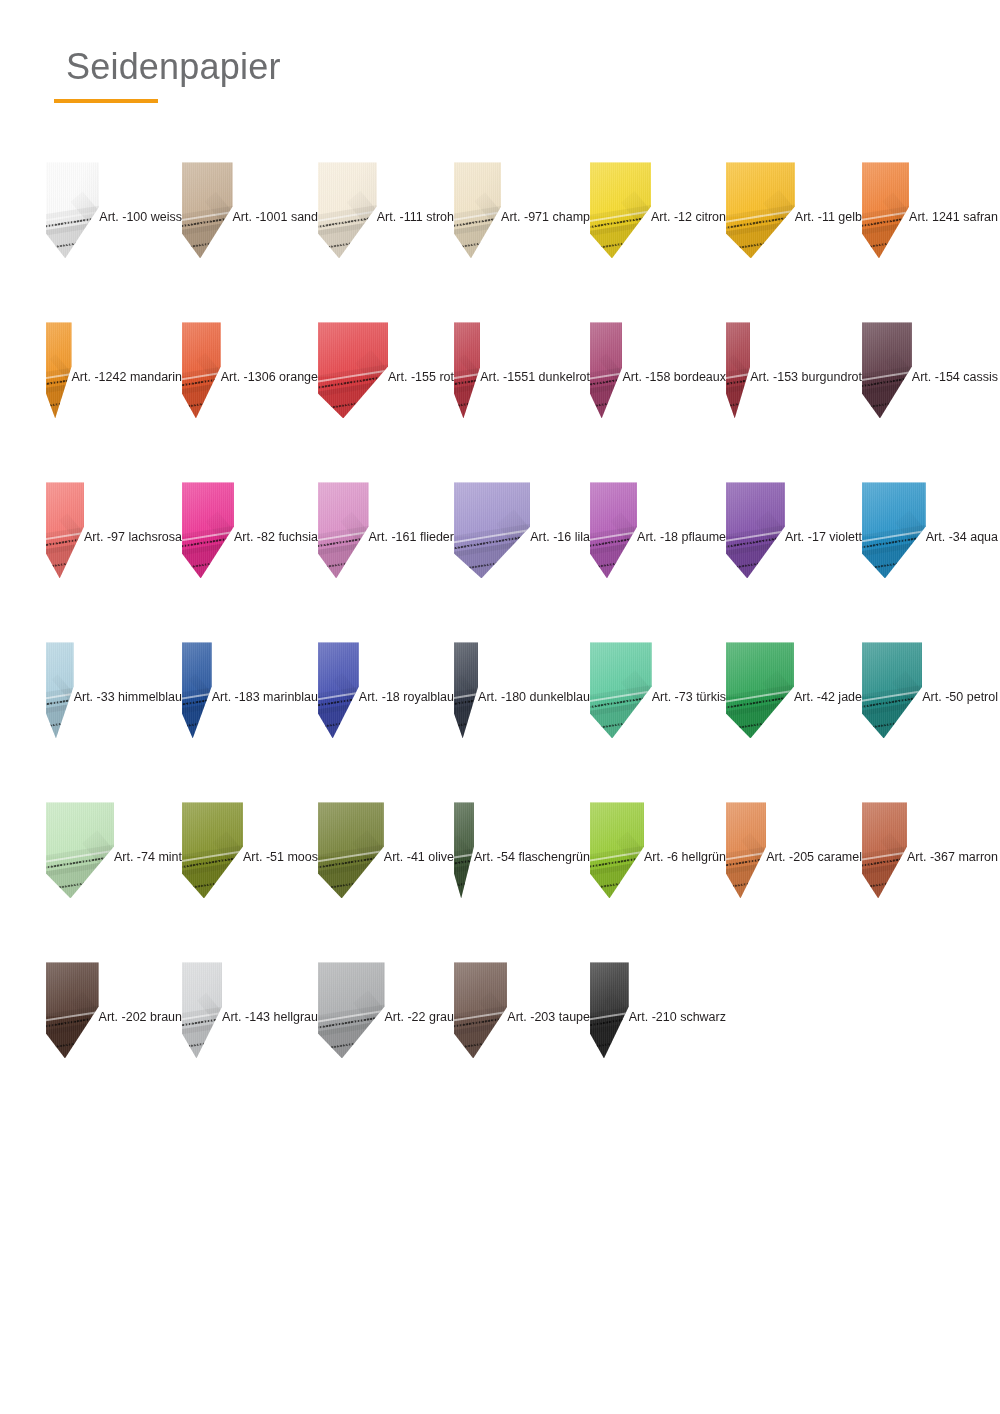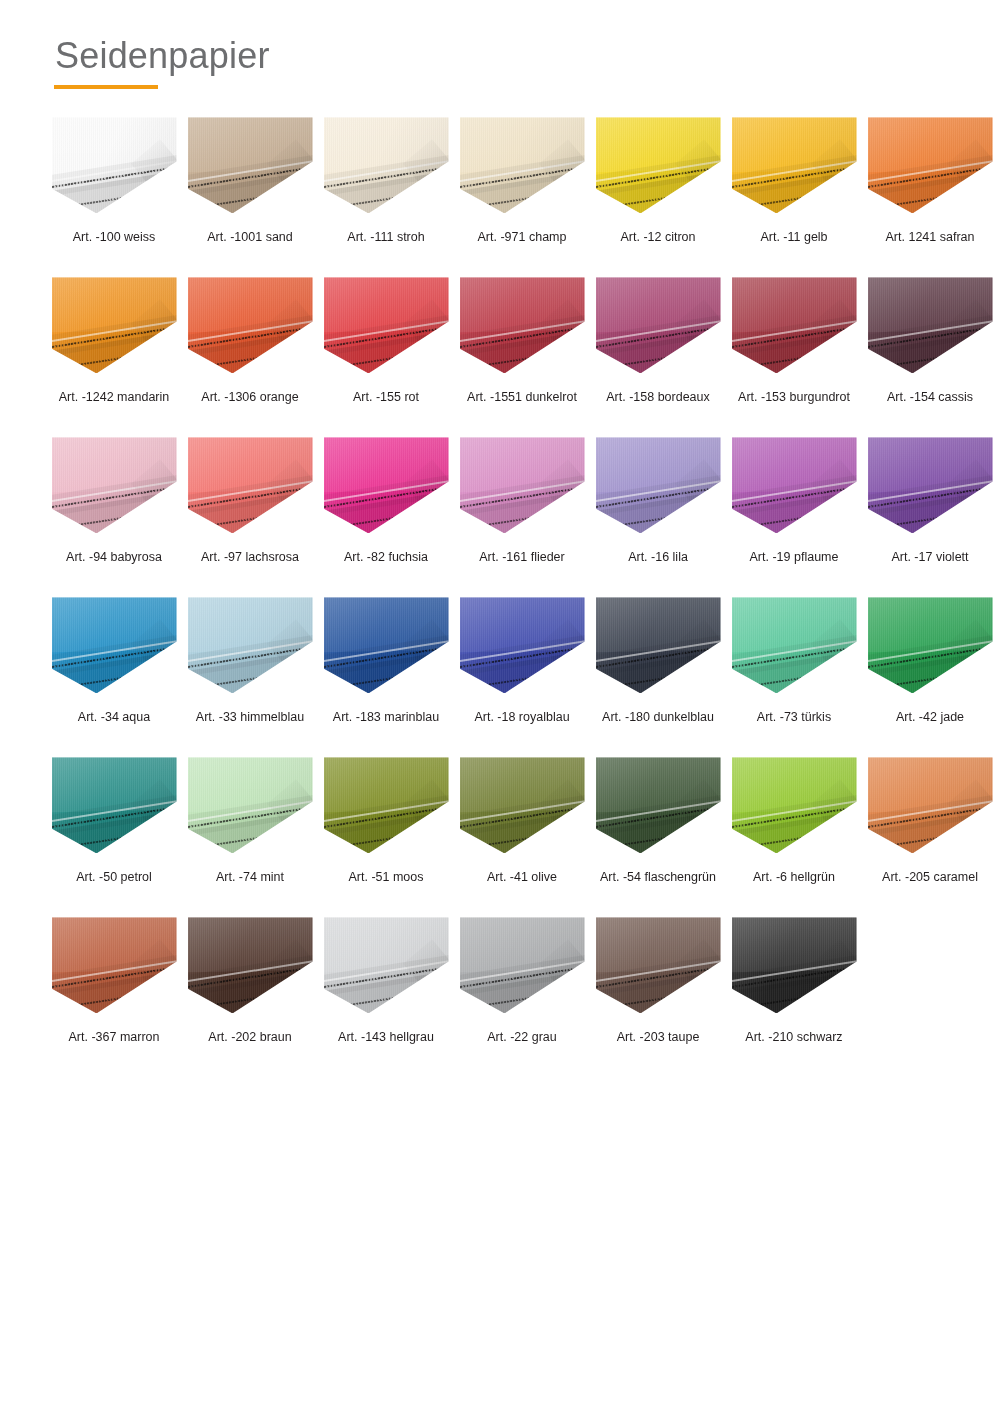"Seidenpapier" .page-title { margin: 1px -> 12px }
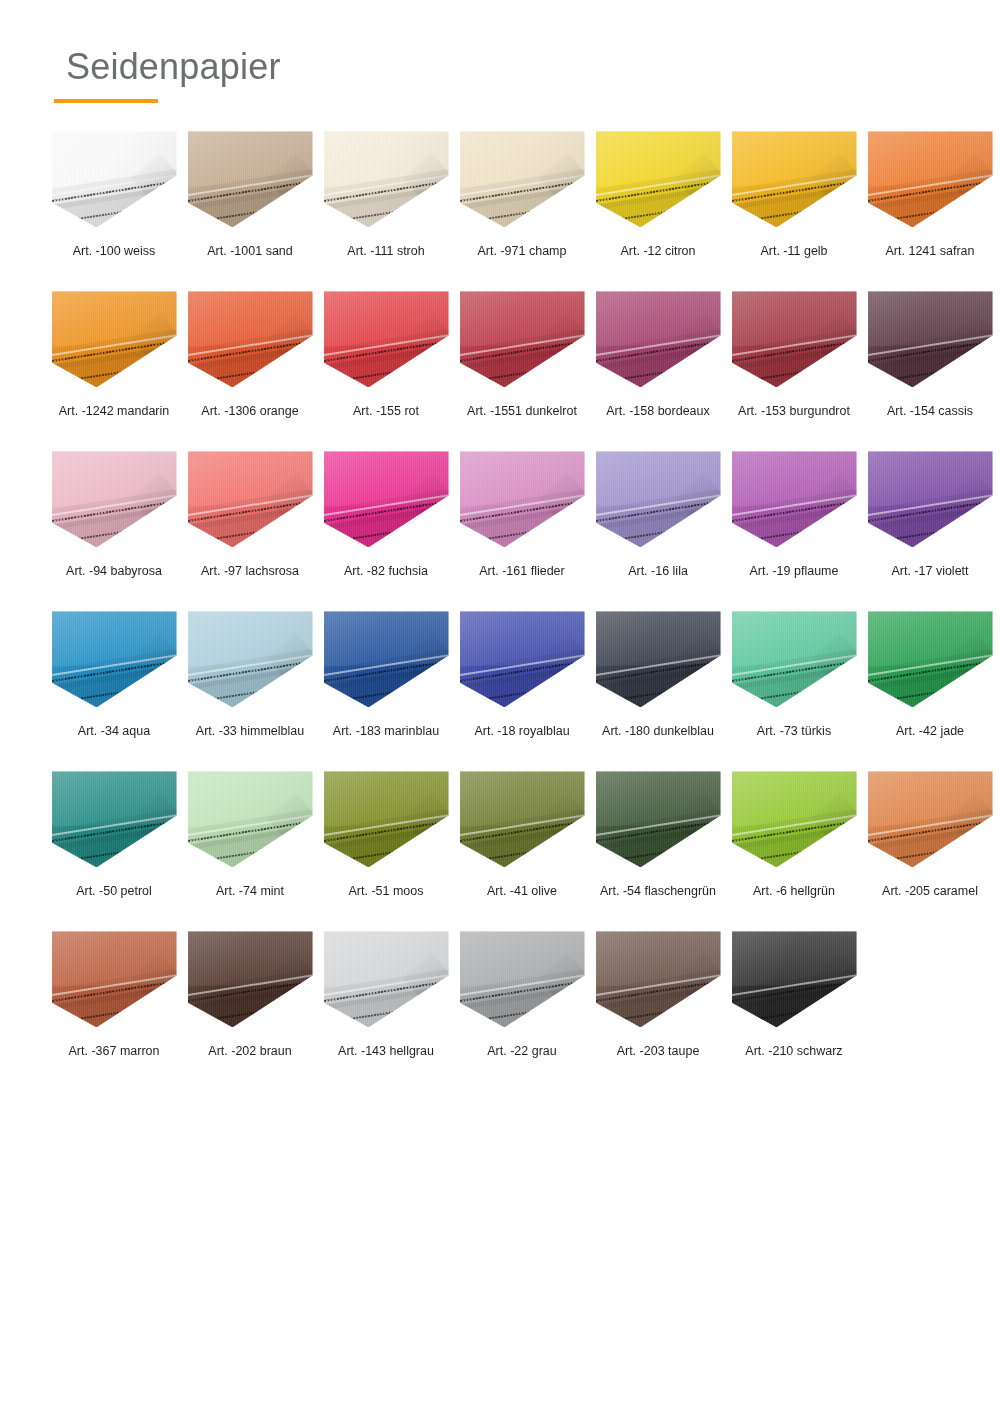"Art. -100 weiss" .swatch-cell { flex-direction: column -> row }
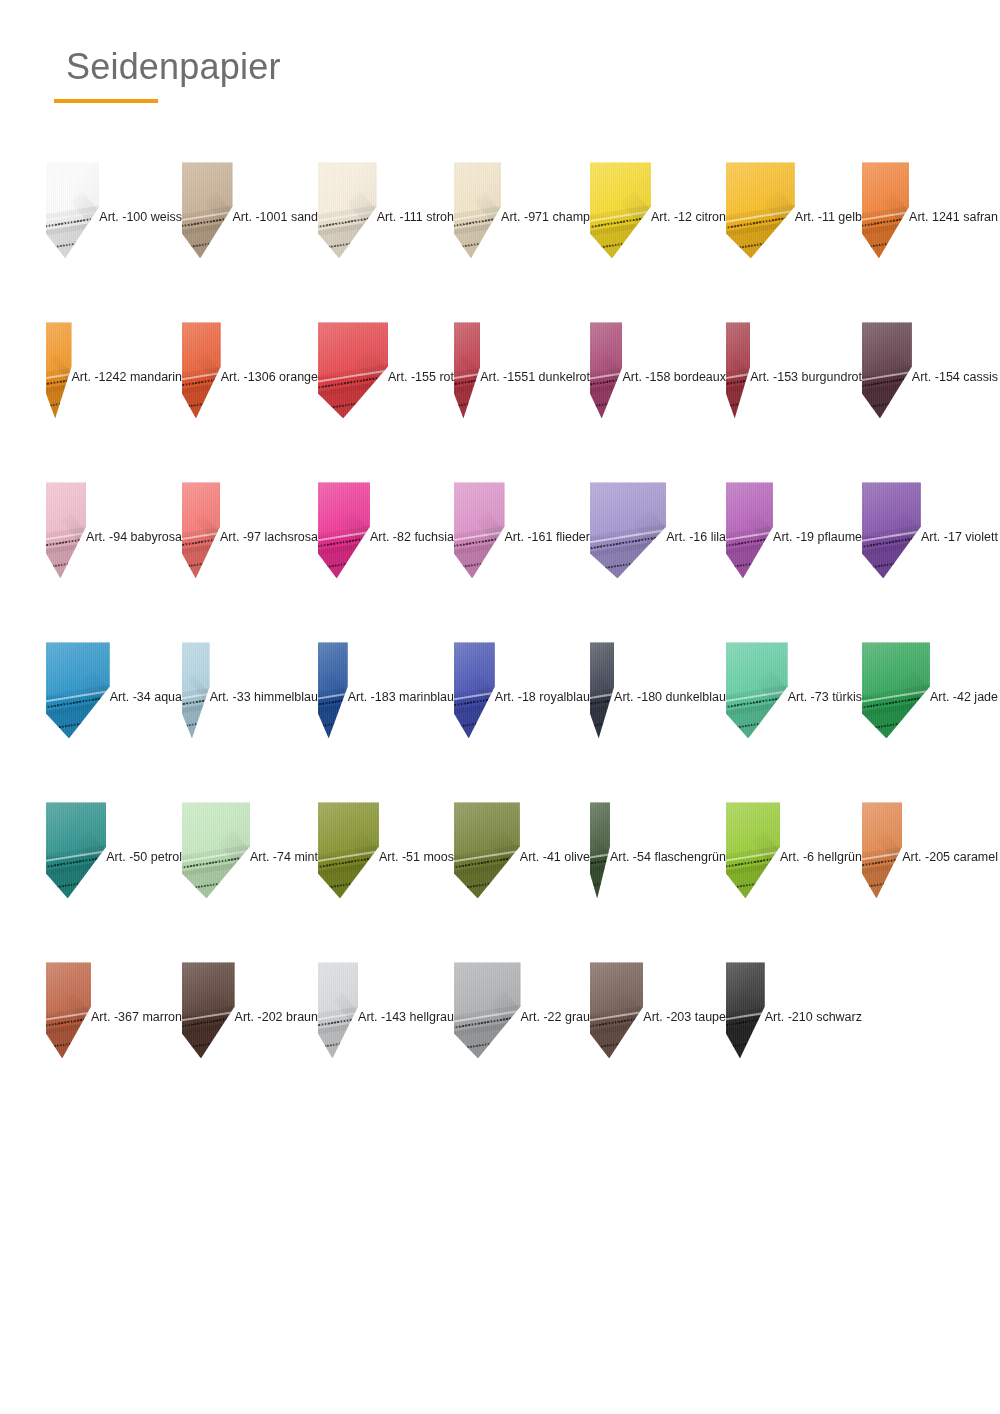"Art. -94 babyrosa" div.swatch-cell { html: <div> <div> <div> <div></div> <div></div> <div></div> <div></div> <div></div> <div></div> <div></div> <div></div> <div></div> <div></div> </div> </div> <div>Art. -94 babyrosa</div> </div> -> none }
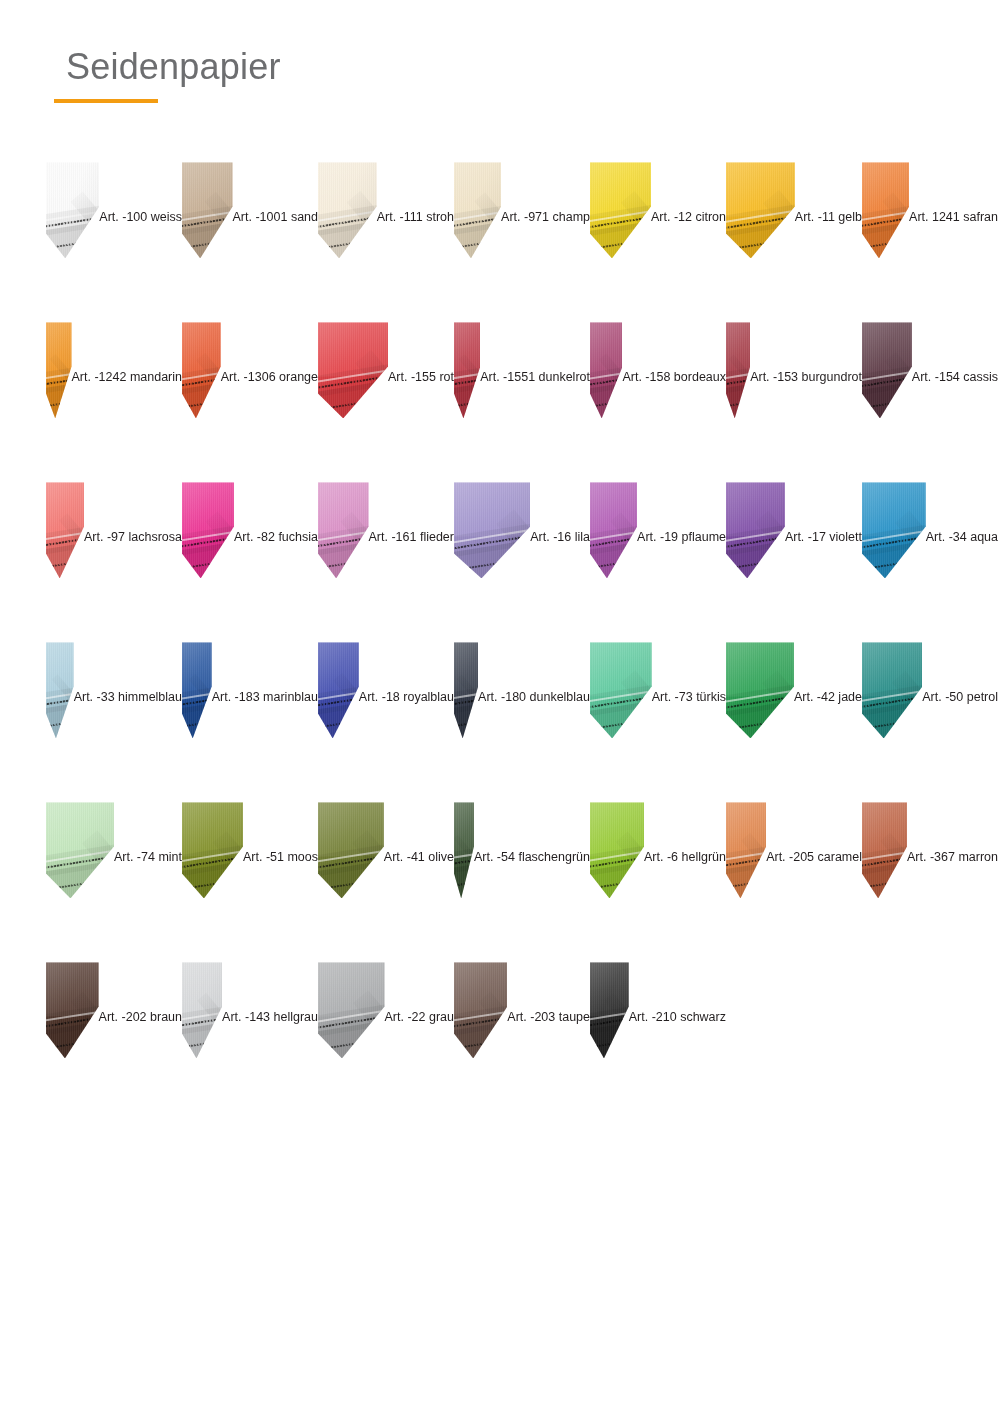"Art. -19 pflaume" div.swatch-label { text: -19 -> -18 }
